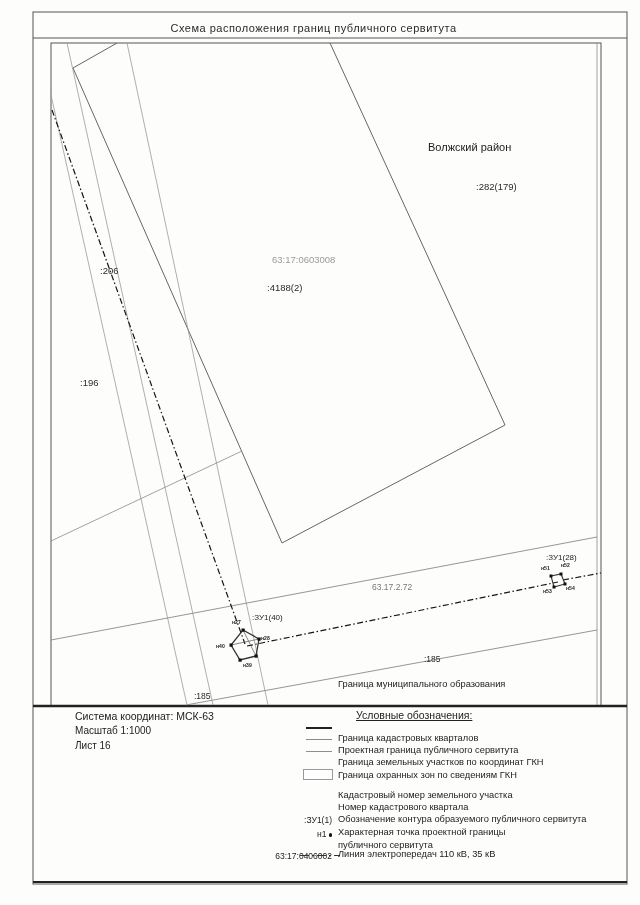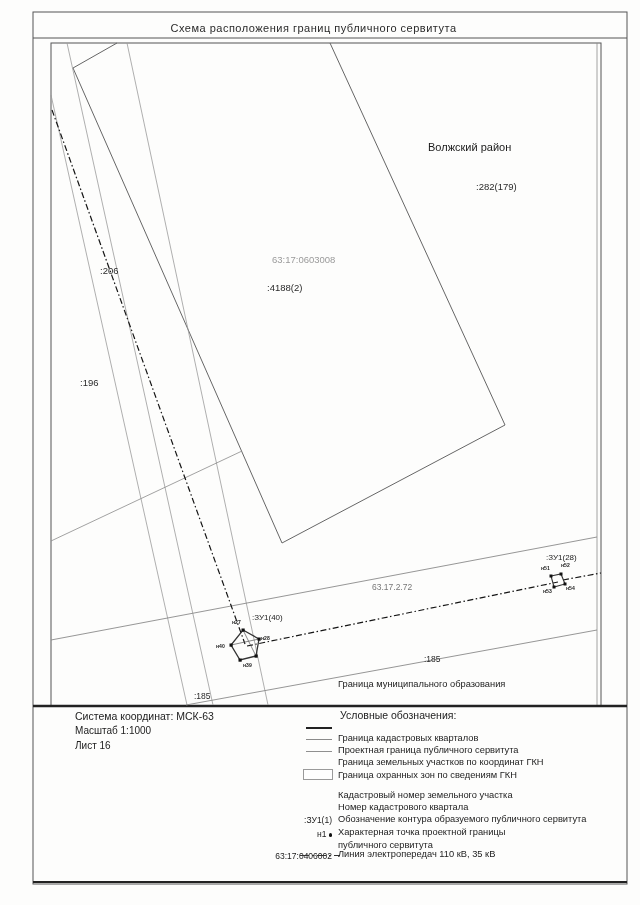"Условные обозначения:" div.abs { left: 340px -> 356px; text-decoration: none -> underline }
